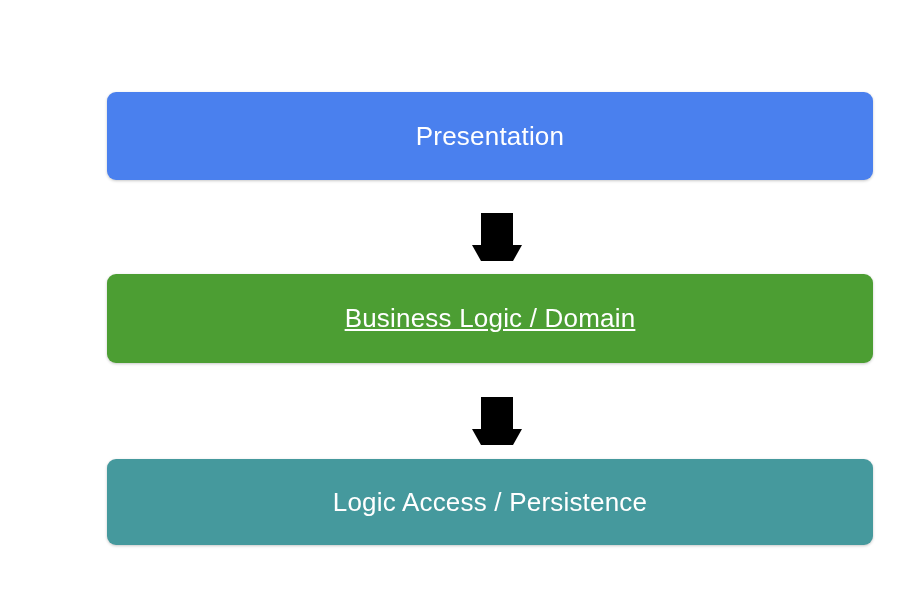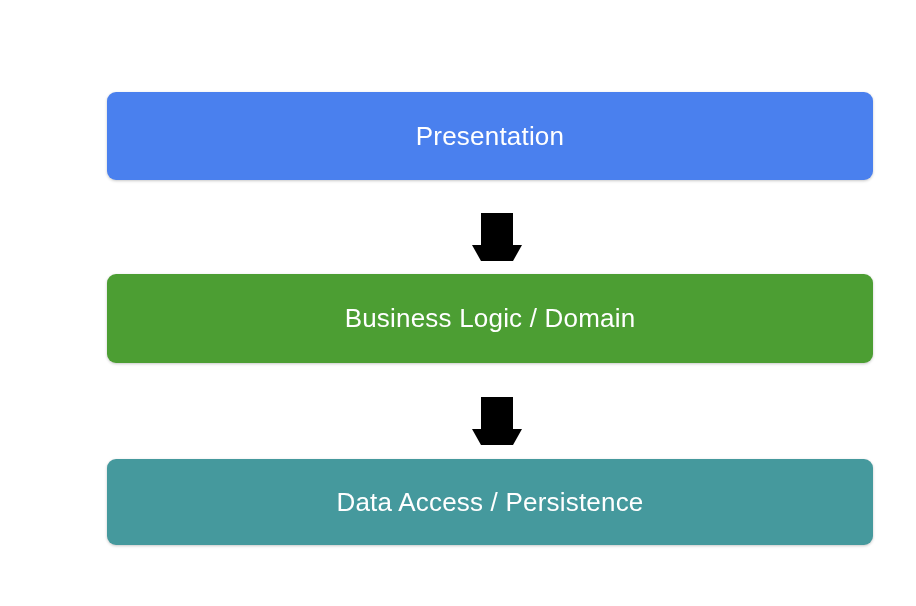"Business Logic / Domain" span.layer-label { text-decoration: none -> underline }
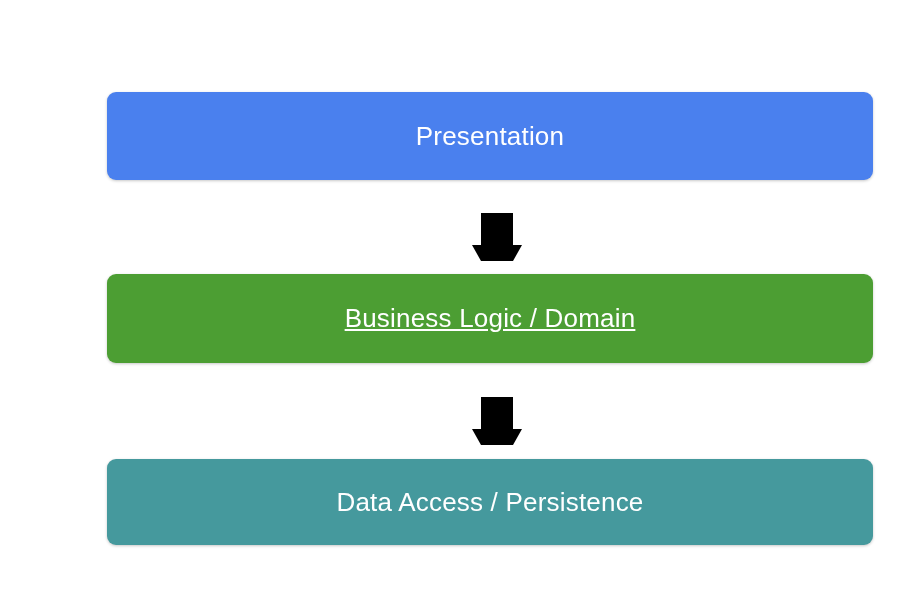"Data Access / Persistence" span.layer-label { text: Data -> Logic }
